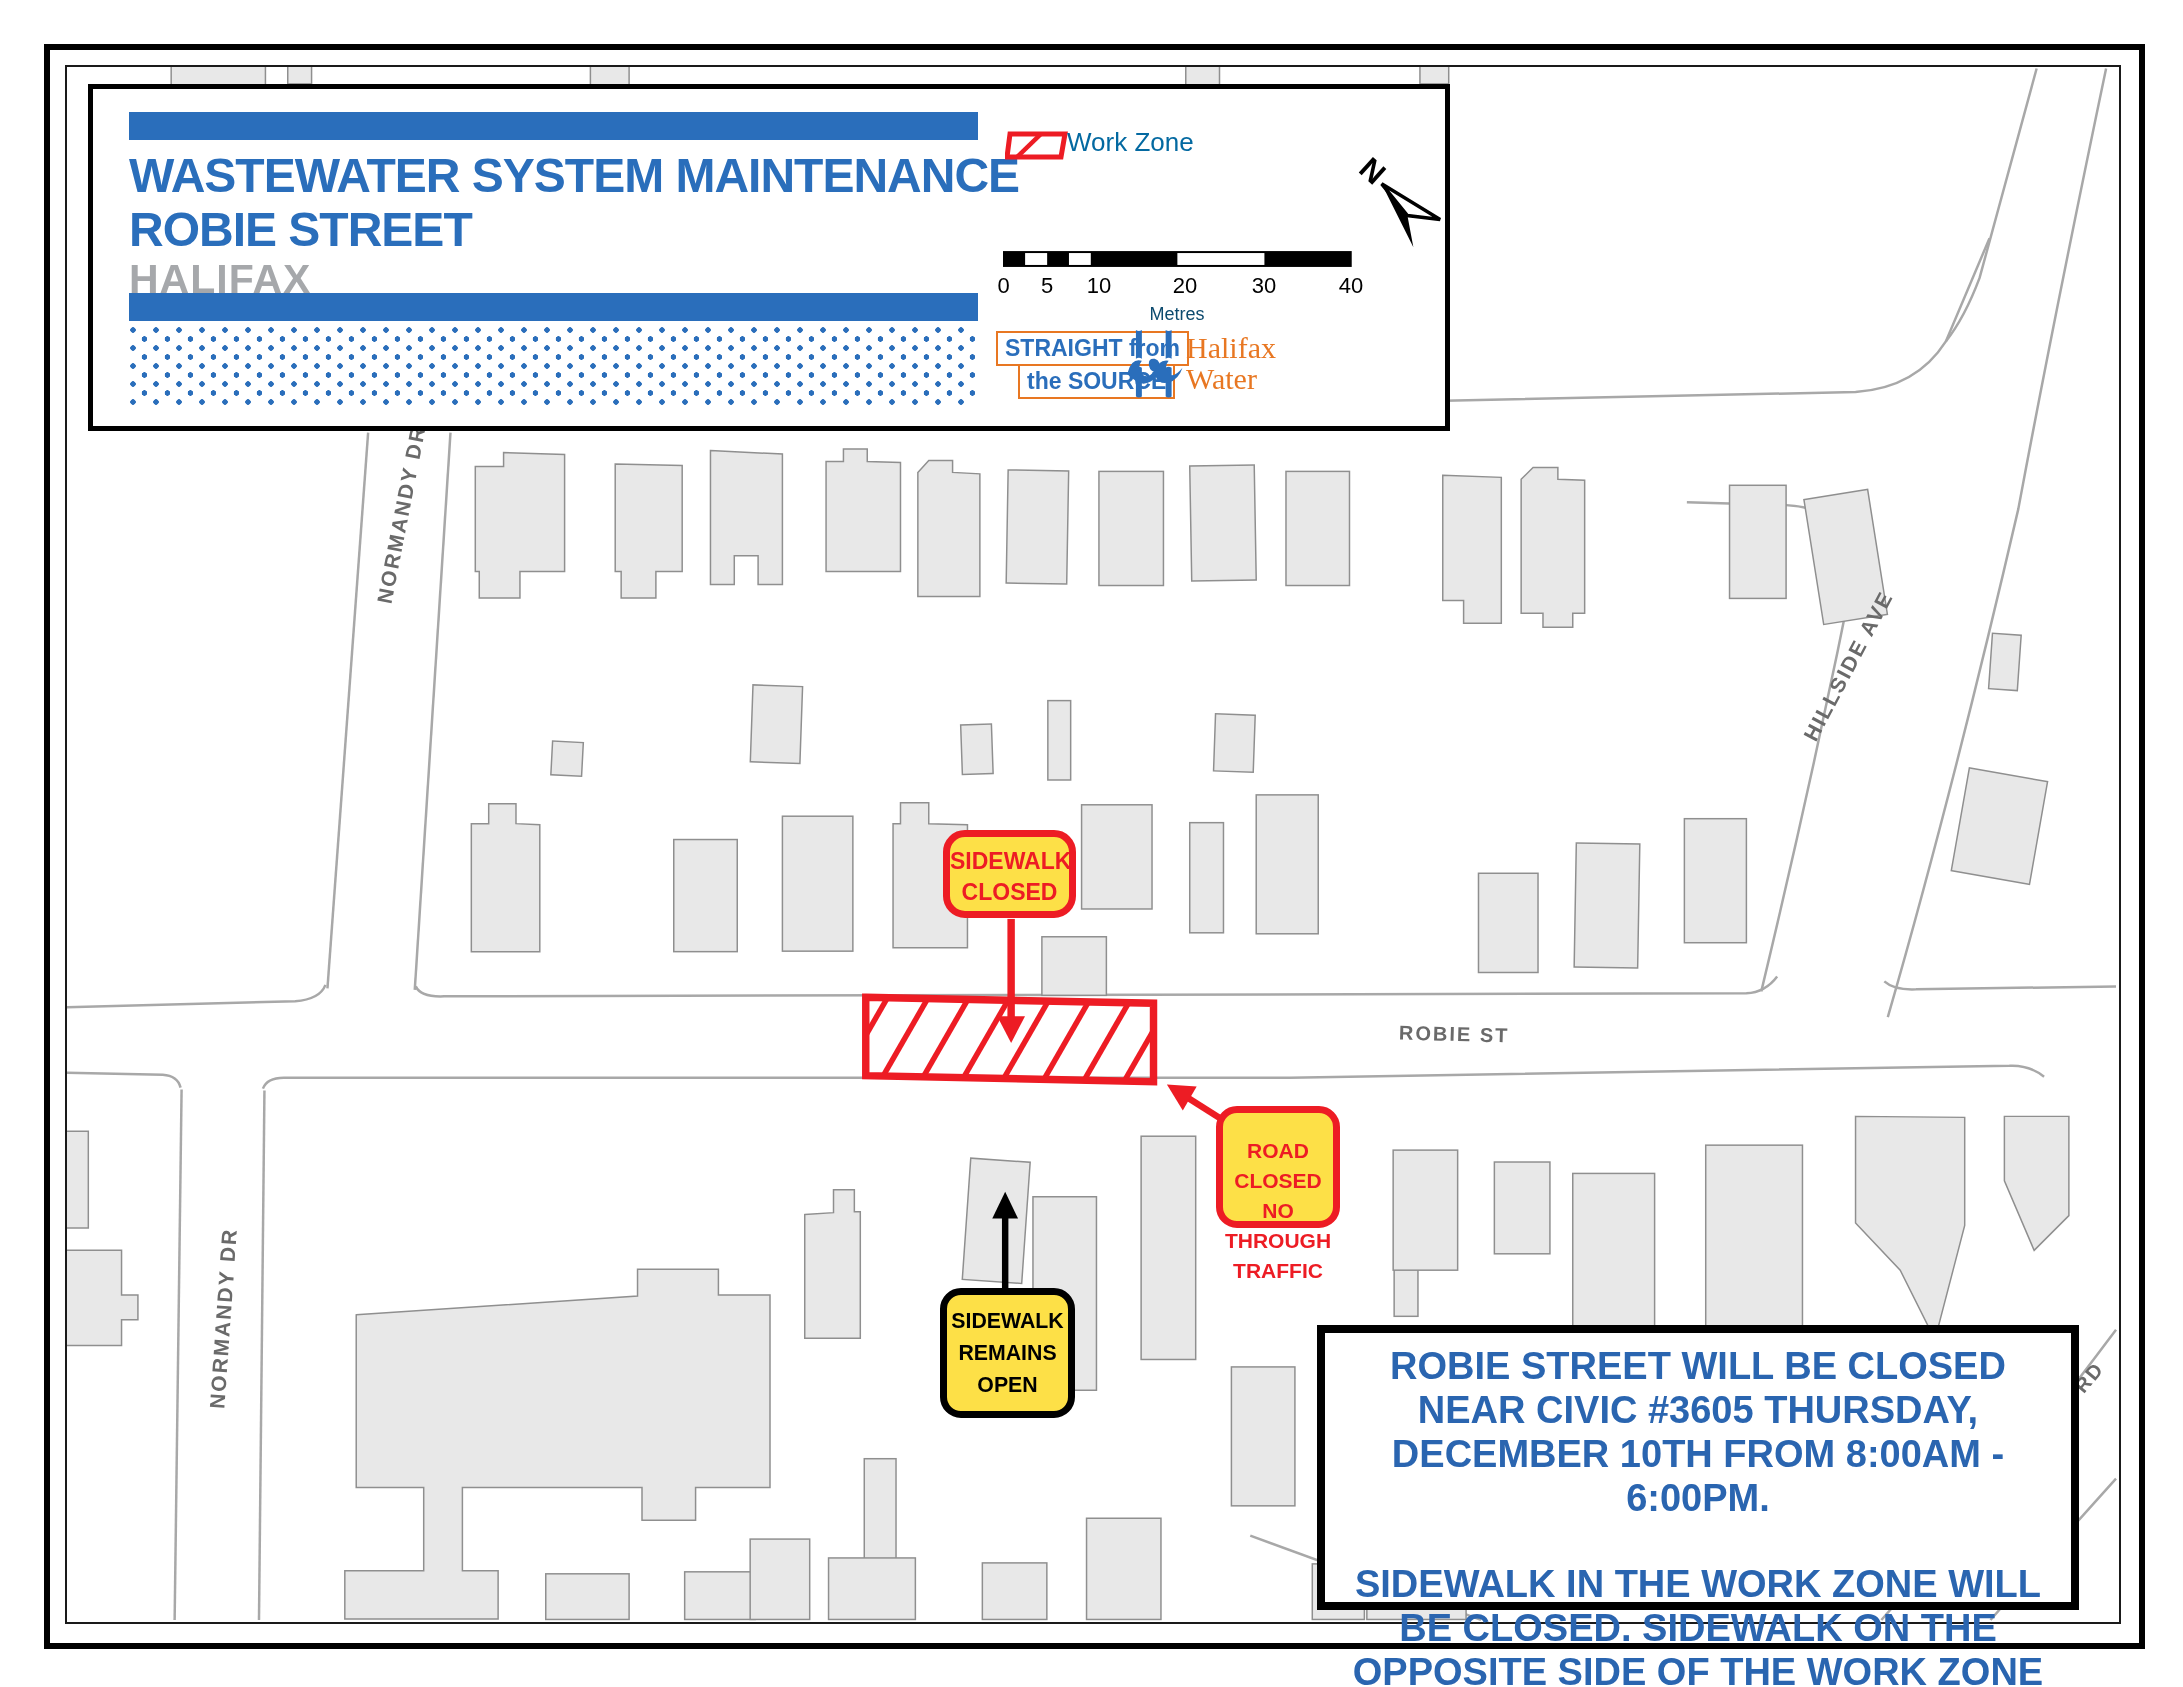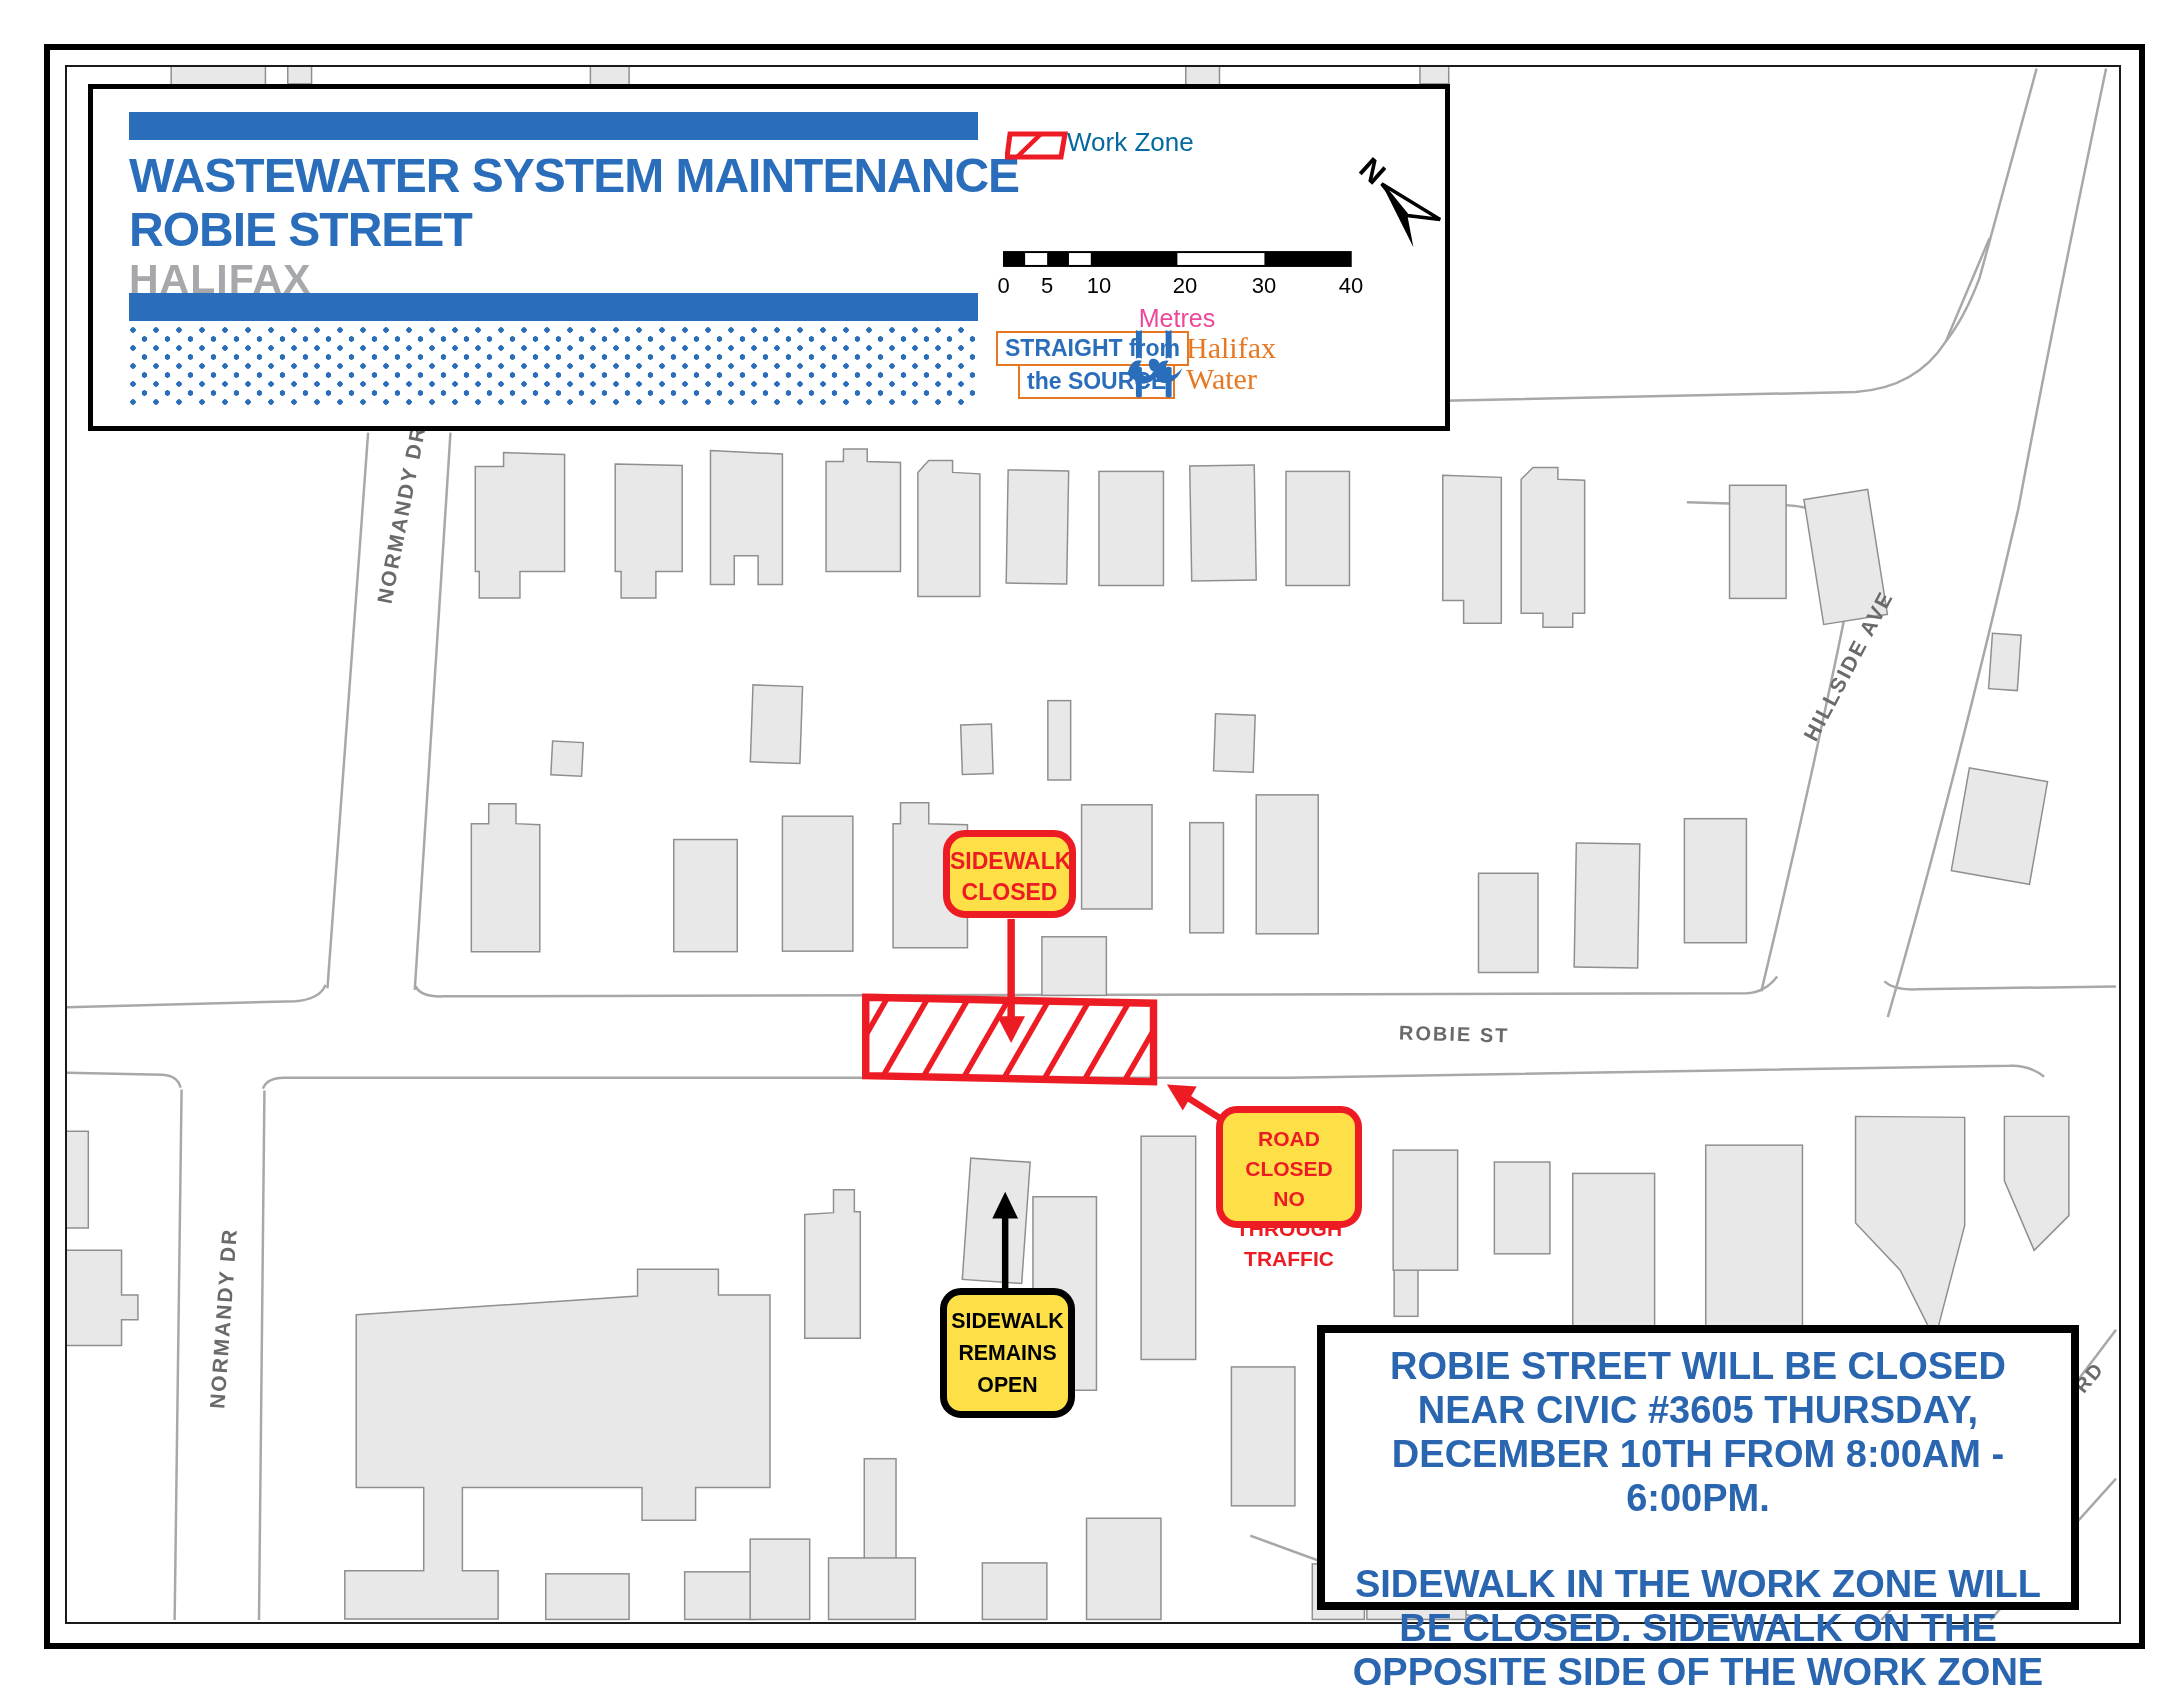"Metres" #scale-unit { color: #ec4899 -> #0c4a6e; font-size: 25px -> 18px }
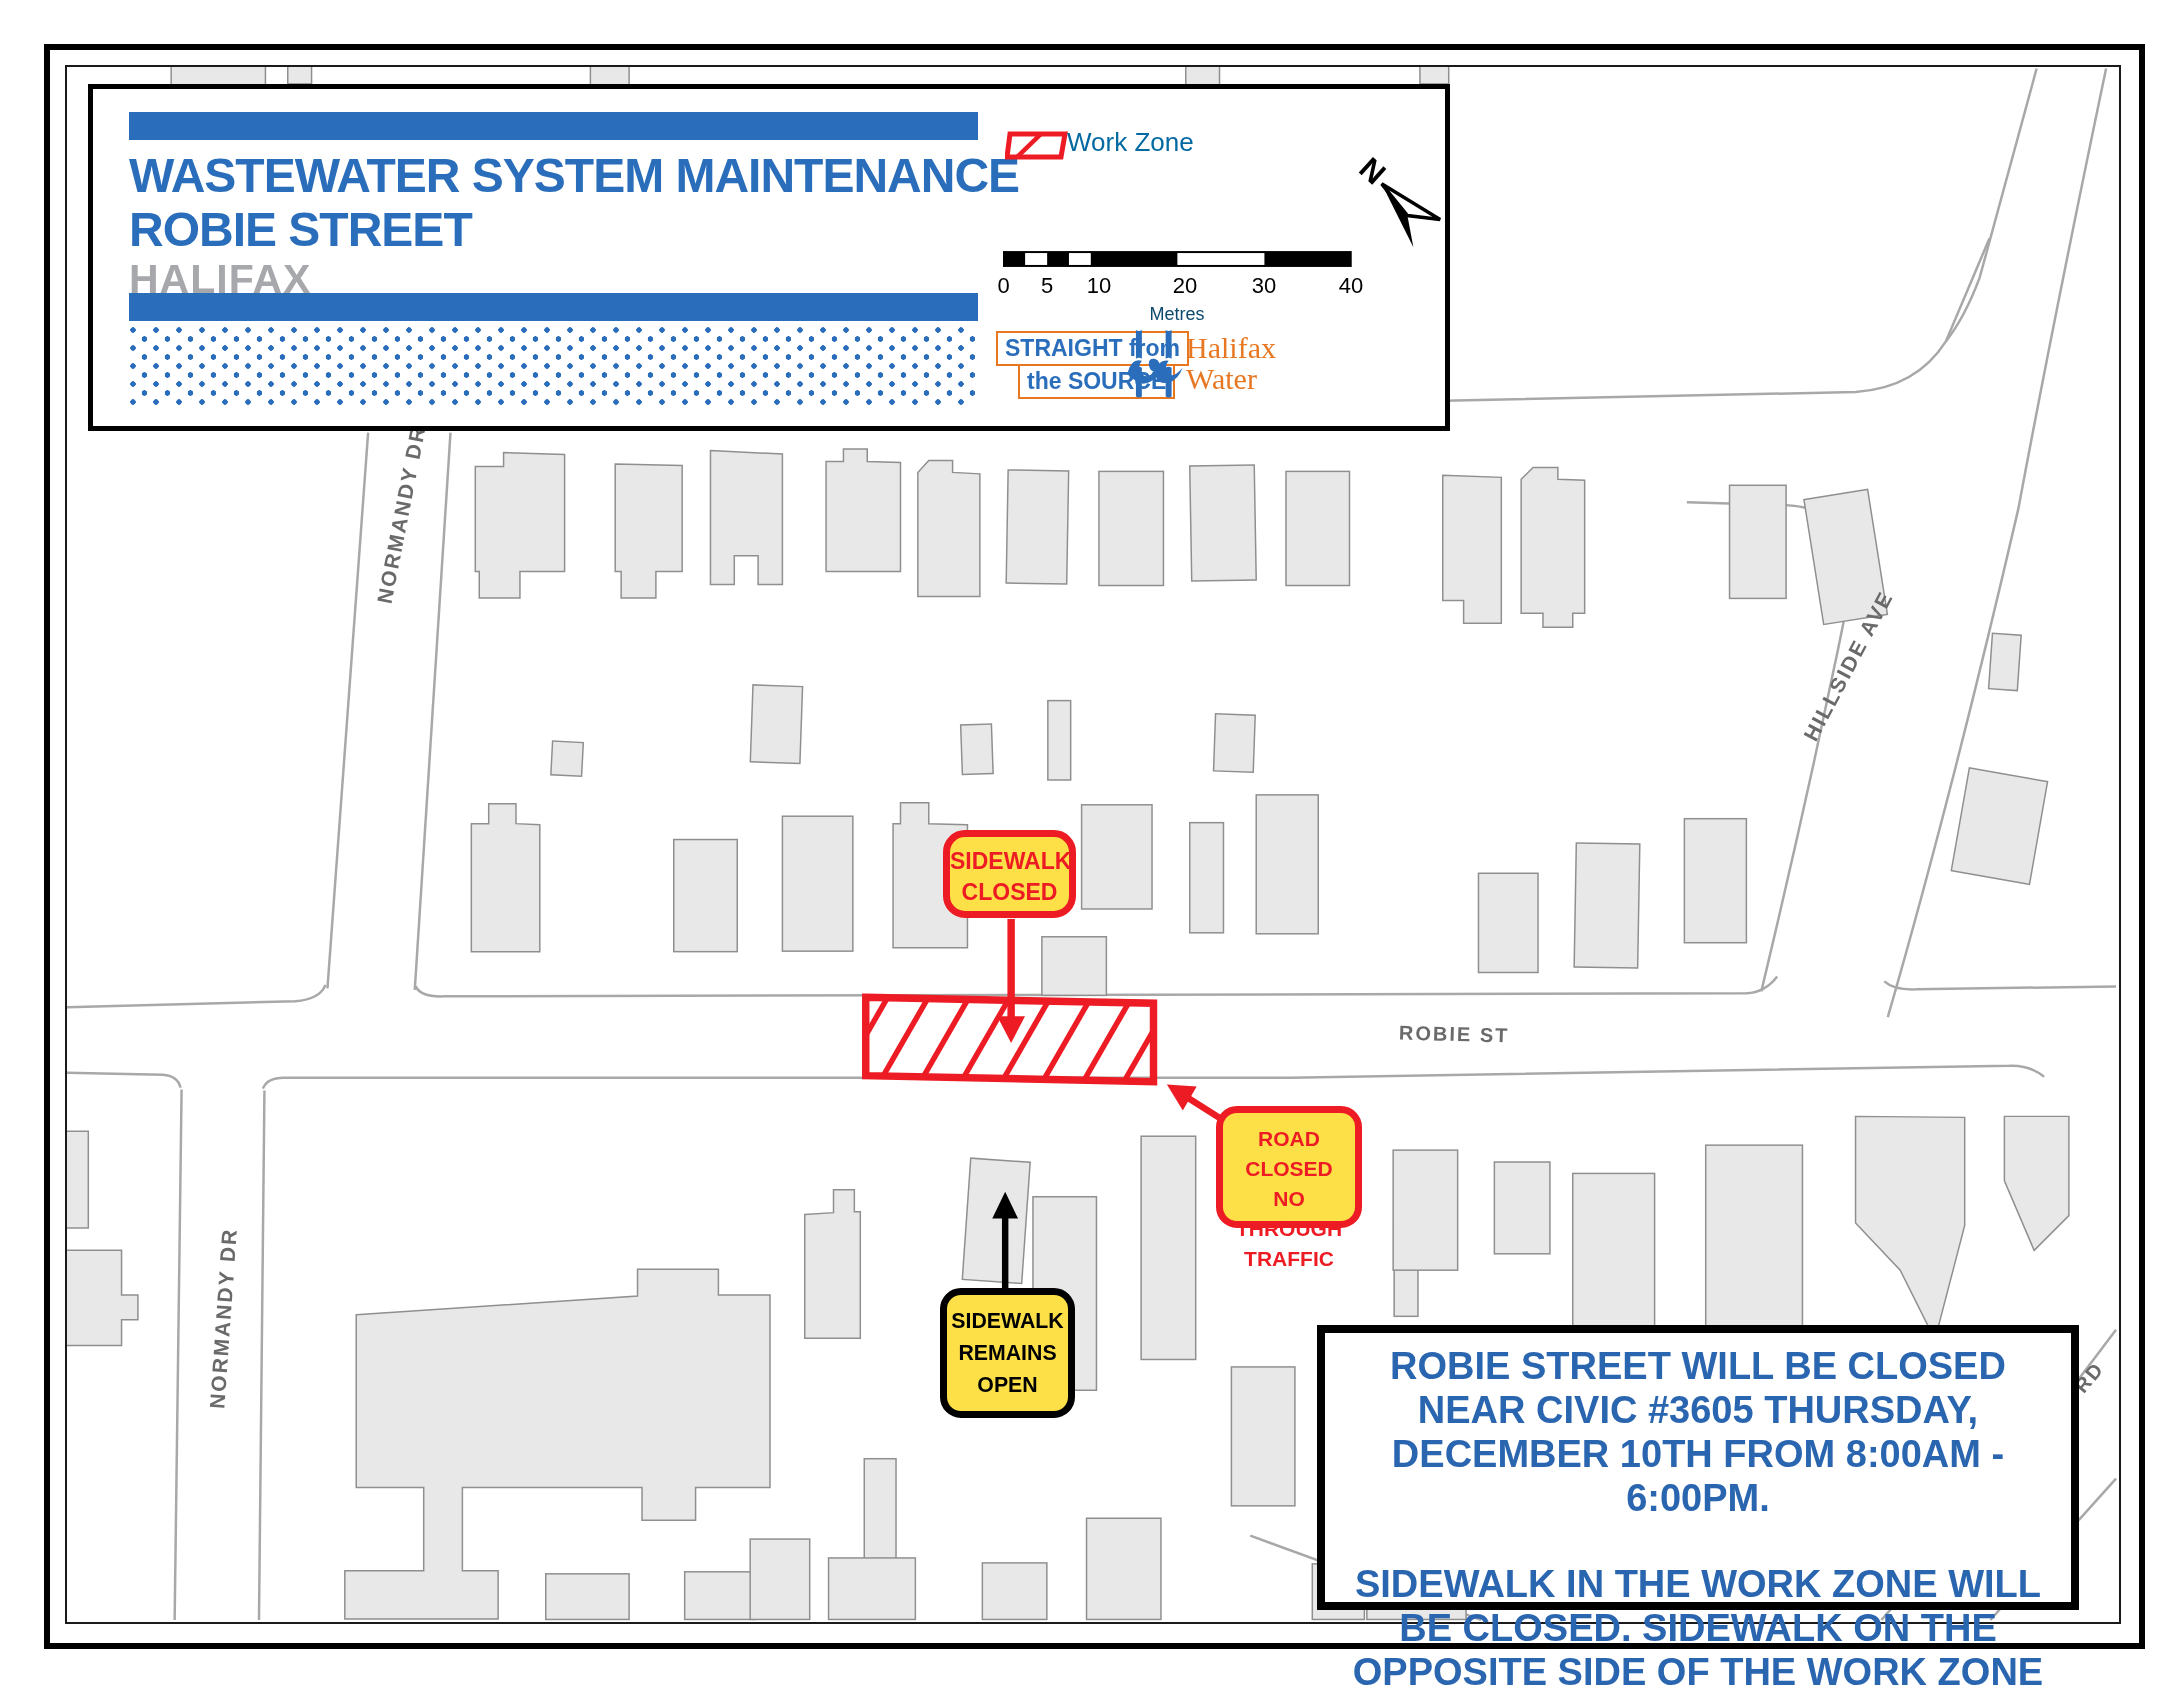"ROAD CLOSED" #co-road-closed { padding-top: 11px -> 23px; width: 146px -> 124px }
